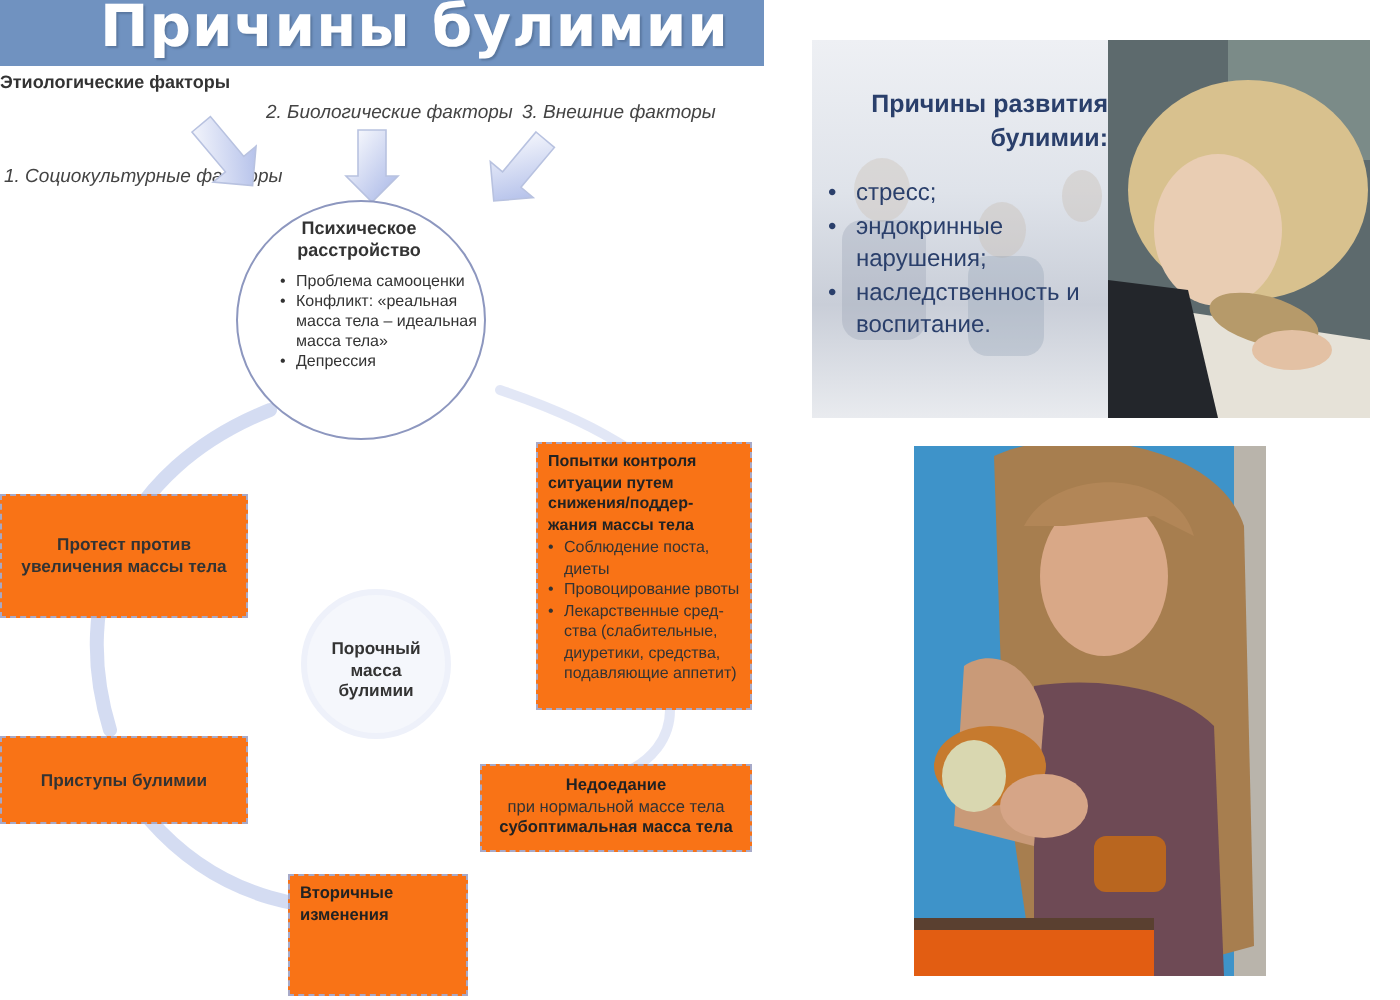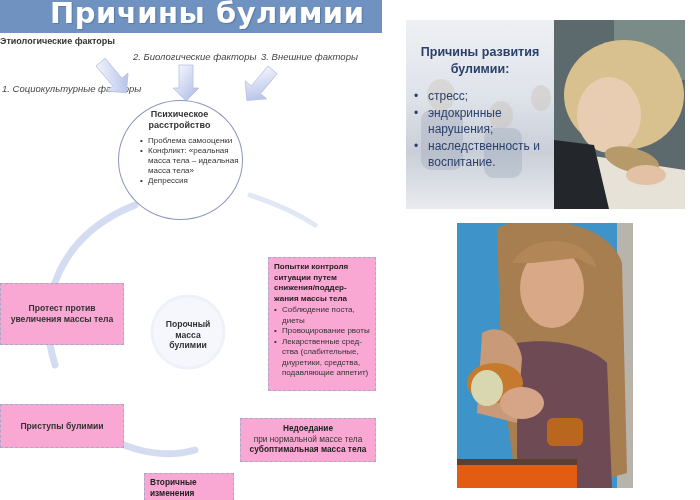"Причины развития" .card1-title { text-align: center -> right }
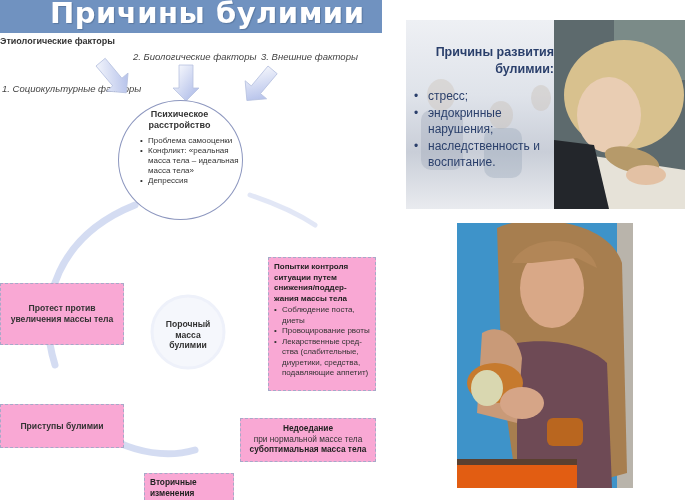"Попытки контроля ситуации путем" .box { background: #f9a8d4 -> #f97316; margin-top: 36px -> none }
